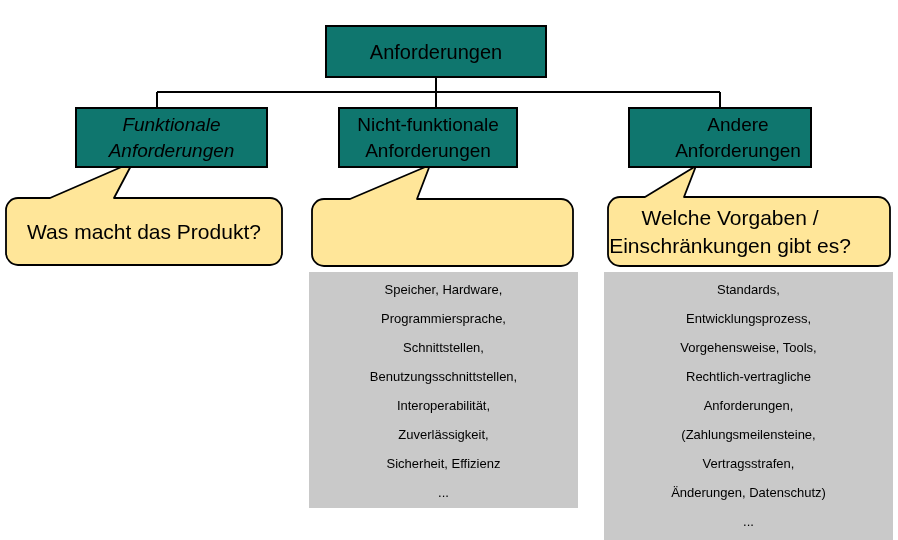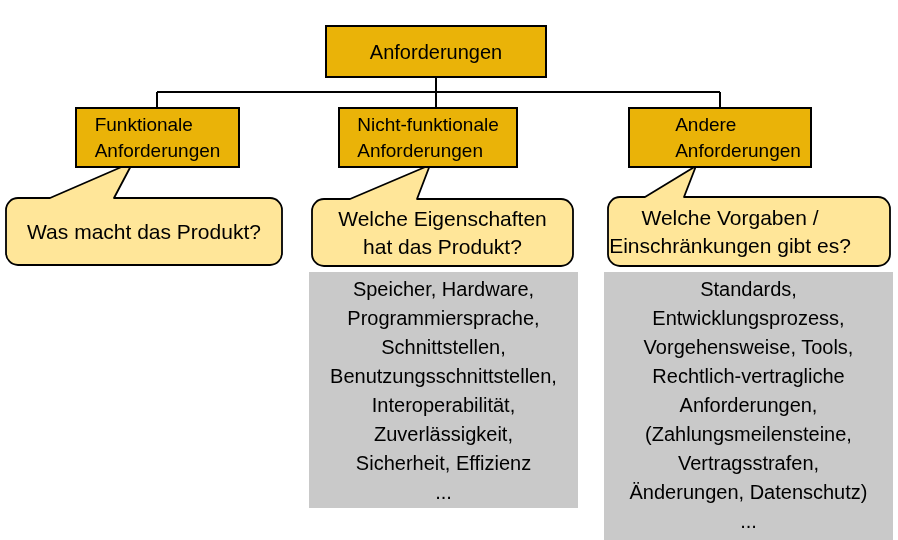"Anforderungen" .node-box { background: #eab308 -> #0f766e; text-align: none -> center }
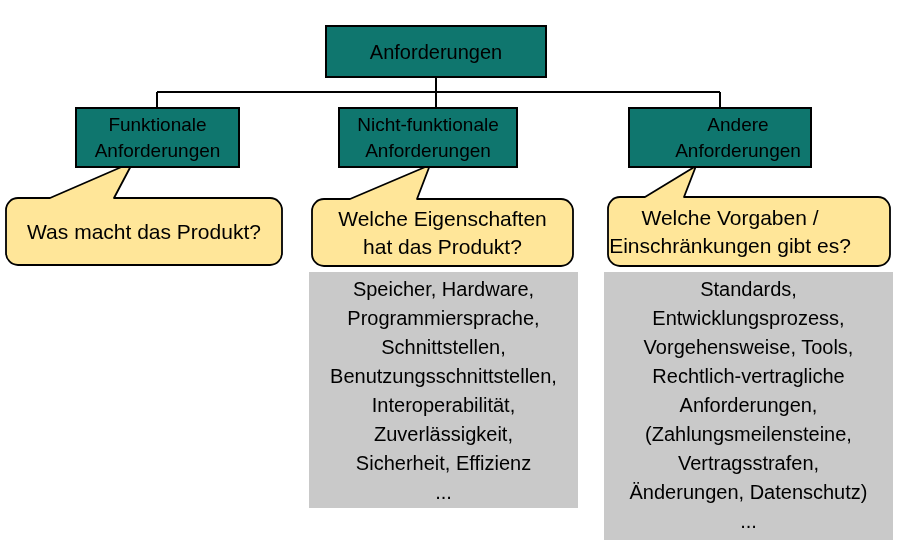"Funktionale" div.abs { font-style: none -> italic; width: 165px -> 193px }
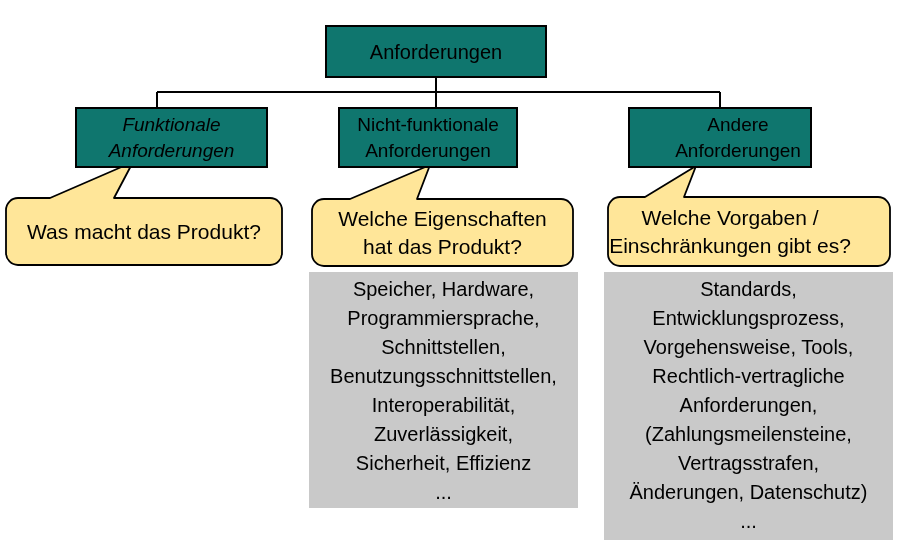"Welche Eigenschaften" div.abs { html: <div>Welche Eigenschaften hat das Produkt?</div> -> none }
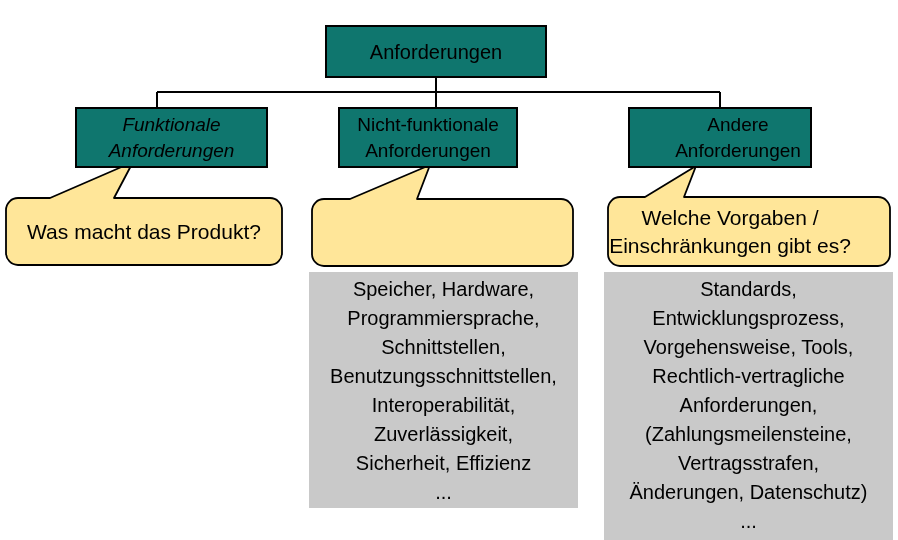"Speicher, Hardware," .examples-box { font-size: 20px -> 13px }
